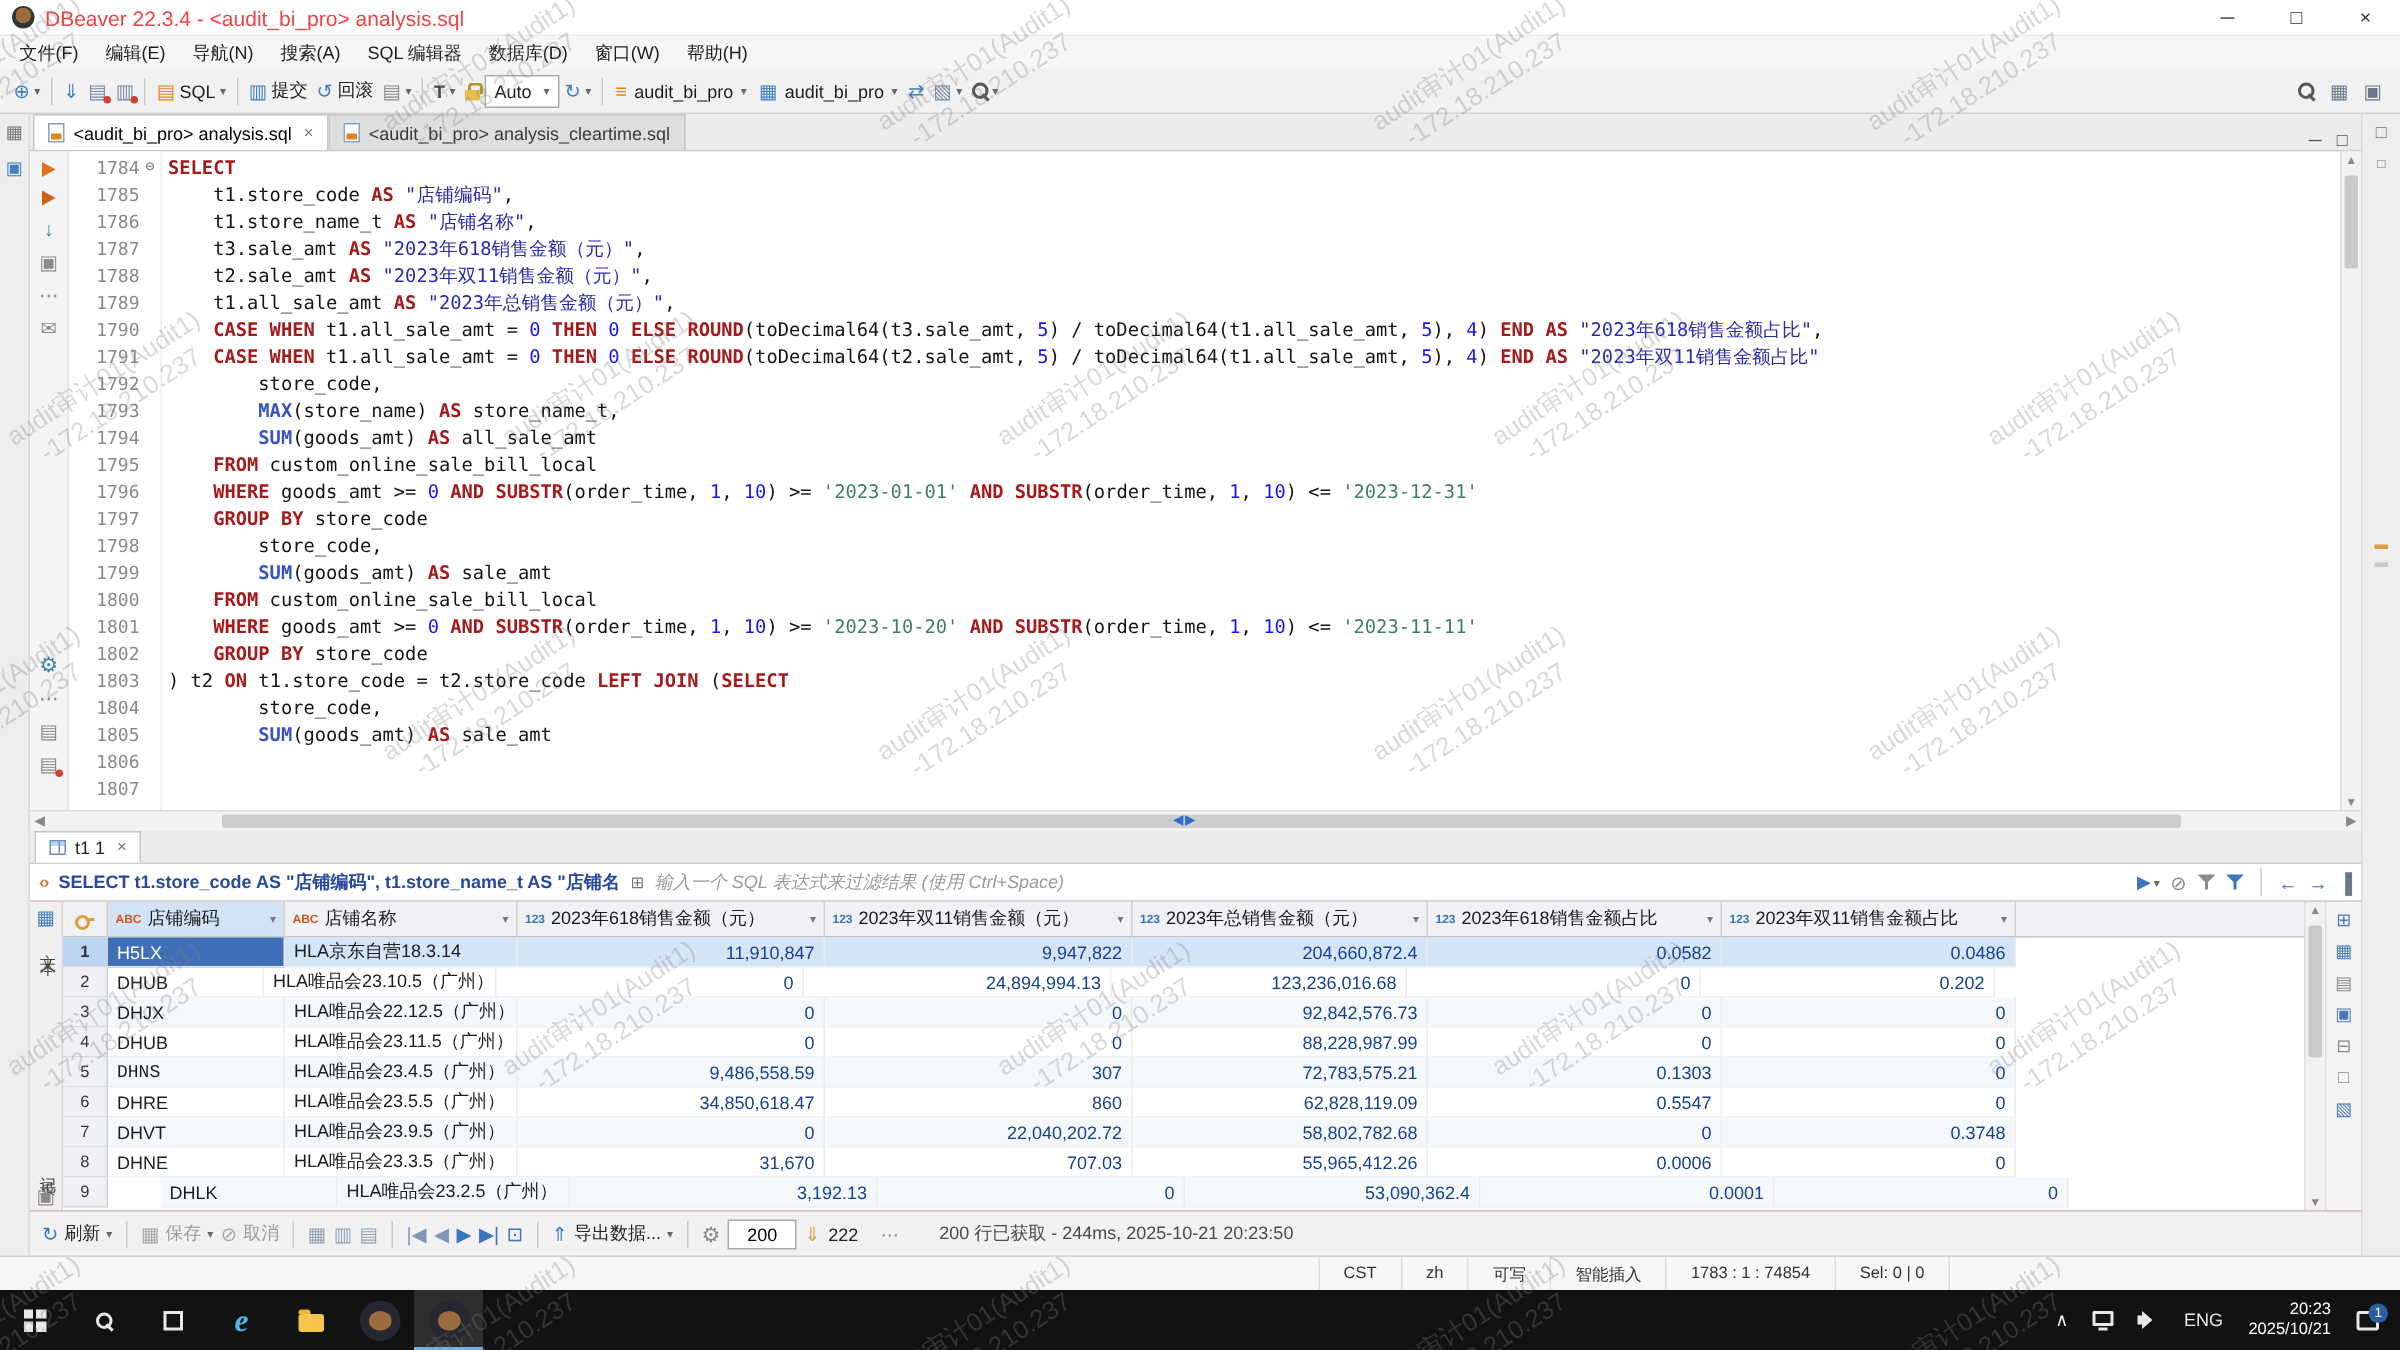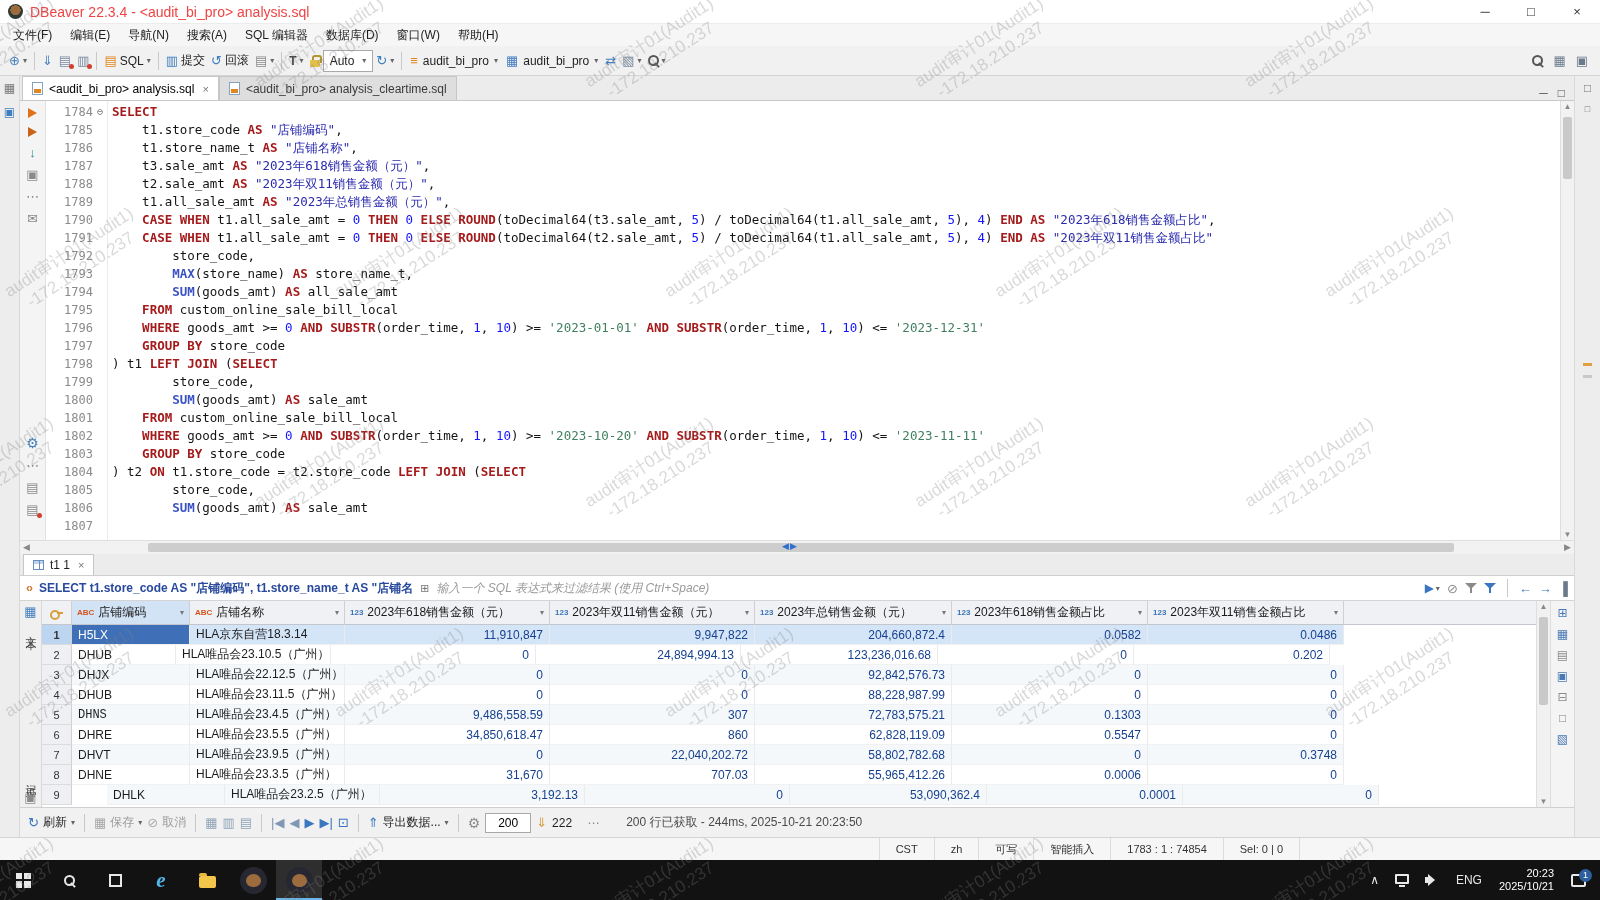") t1 LEFT JOIN (SELECT" div.cl { html: <div><span>) t1 </span><span>LEFT JOIN</span><span> (</span><span>SELECT</span></div> -> none }
